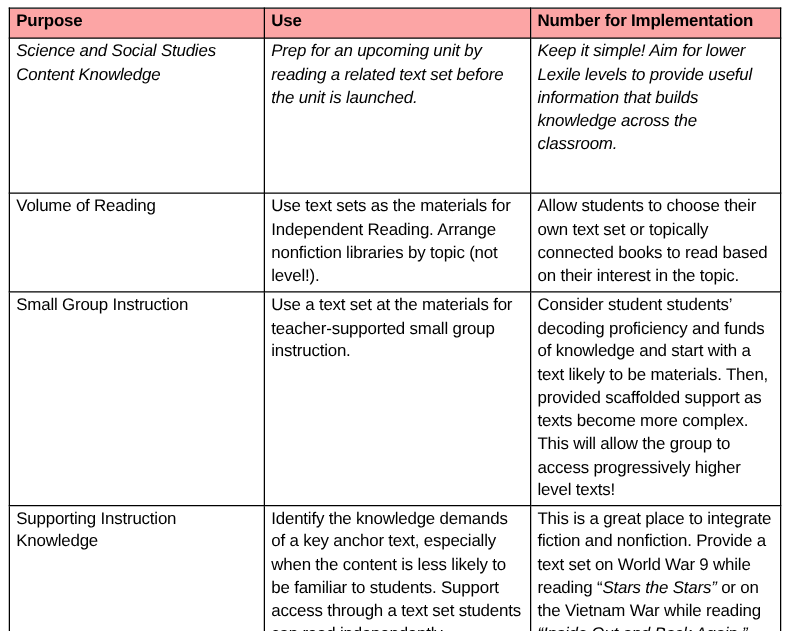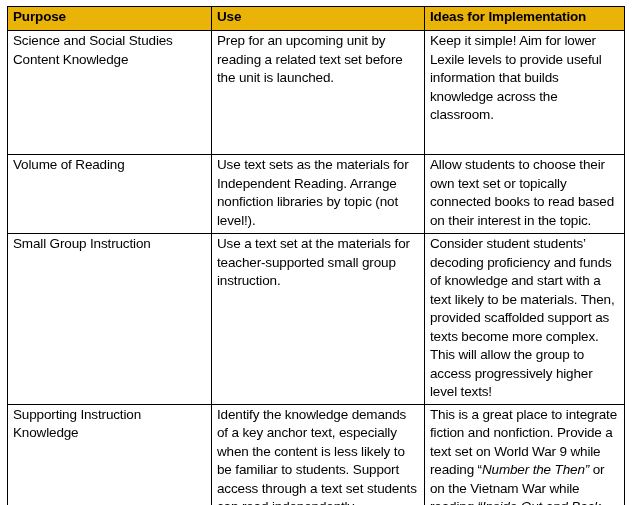"Purpose" th { background: #eab308 -> #fca5a5 }
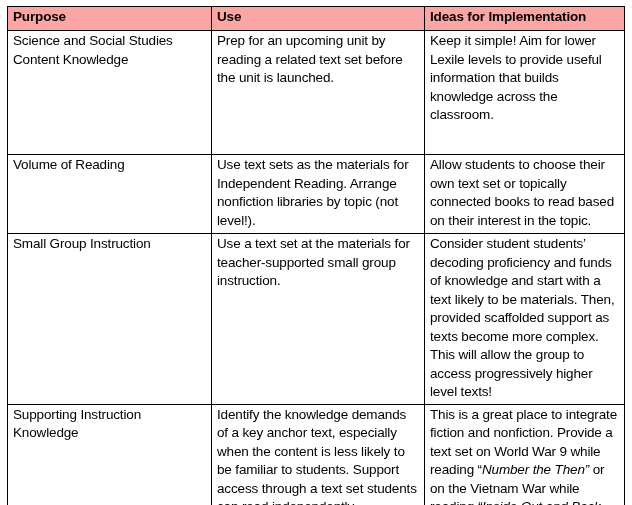"Ideas for Implementation" th { text: Ideas -> Number }
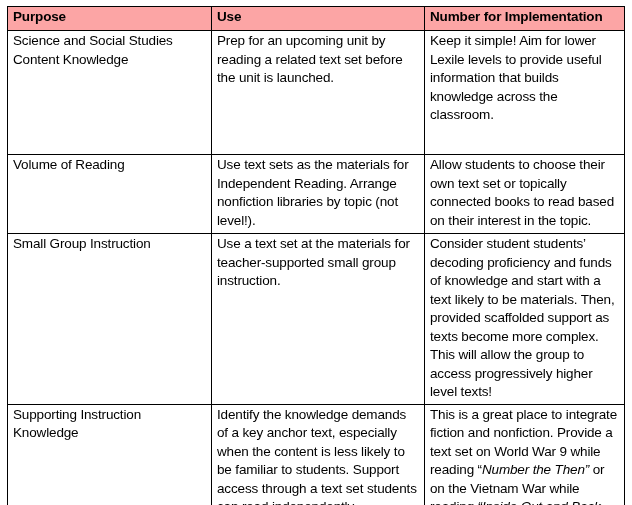"Science and Social Studies Content" tbody tr:nth-child(1) { font-style: none -> italic }
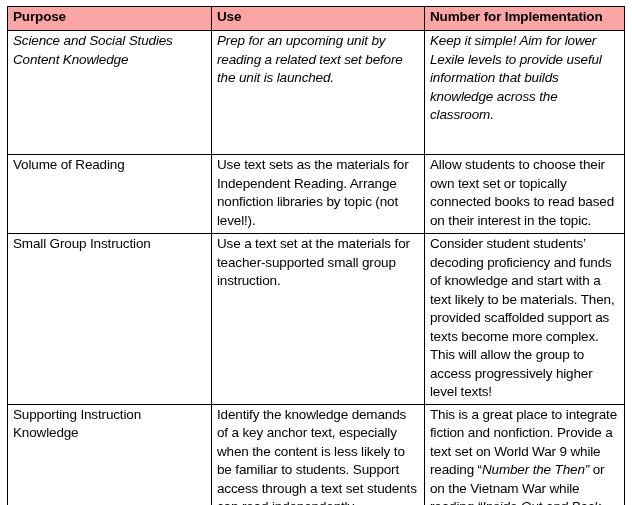"Number the Then”" span.italic { text: Number the Then -> Stars the Stars }
